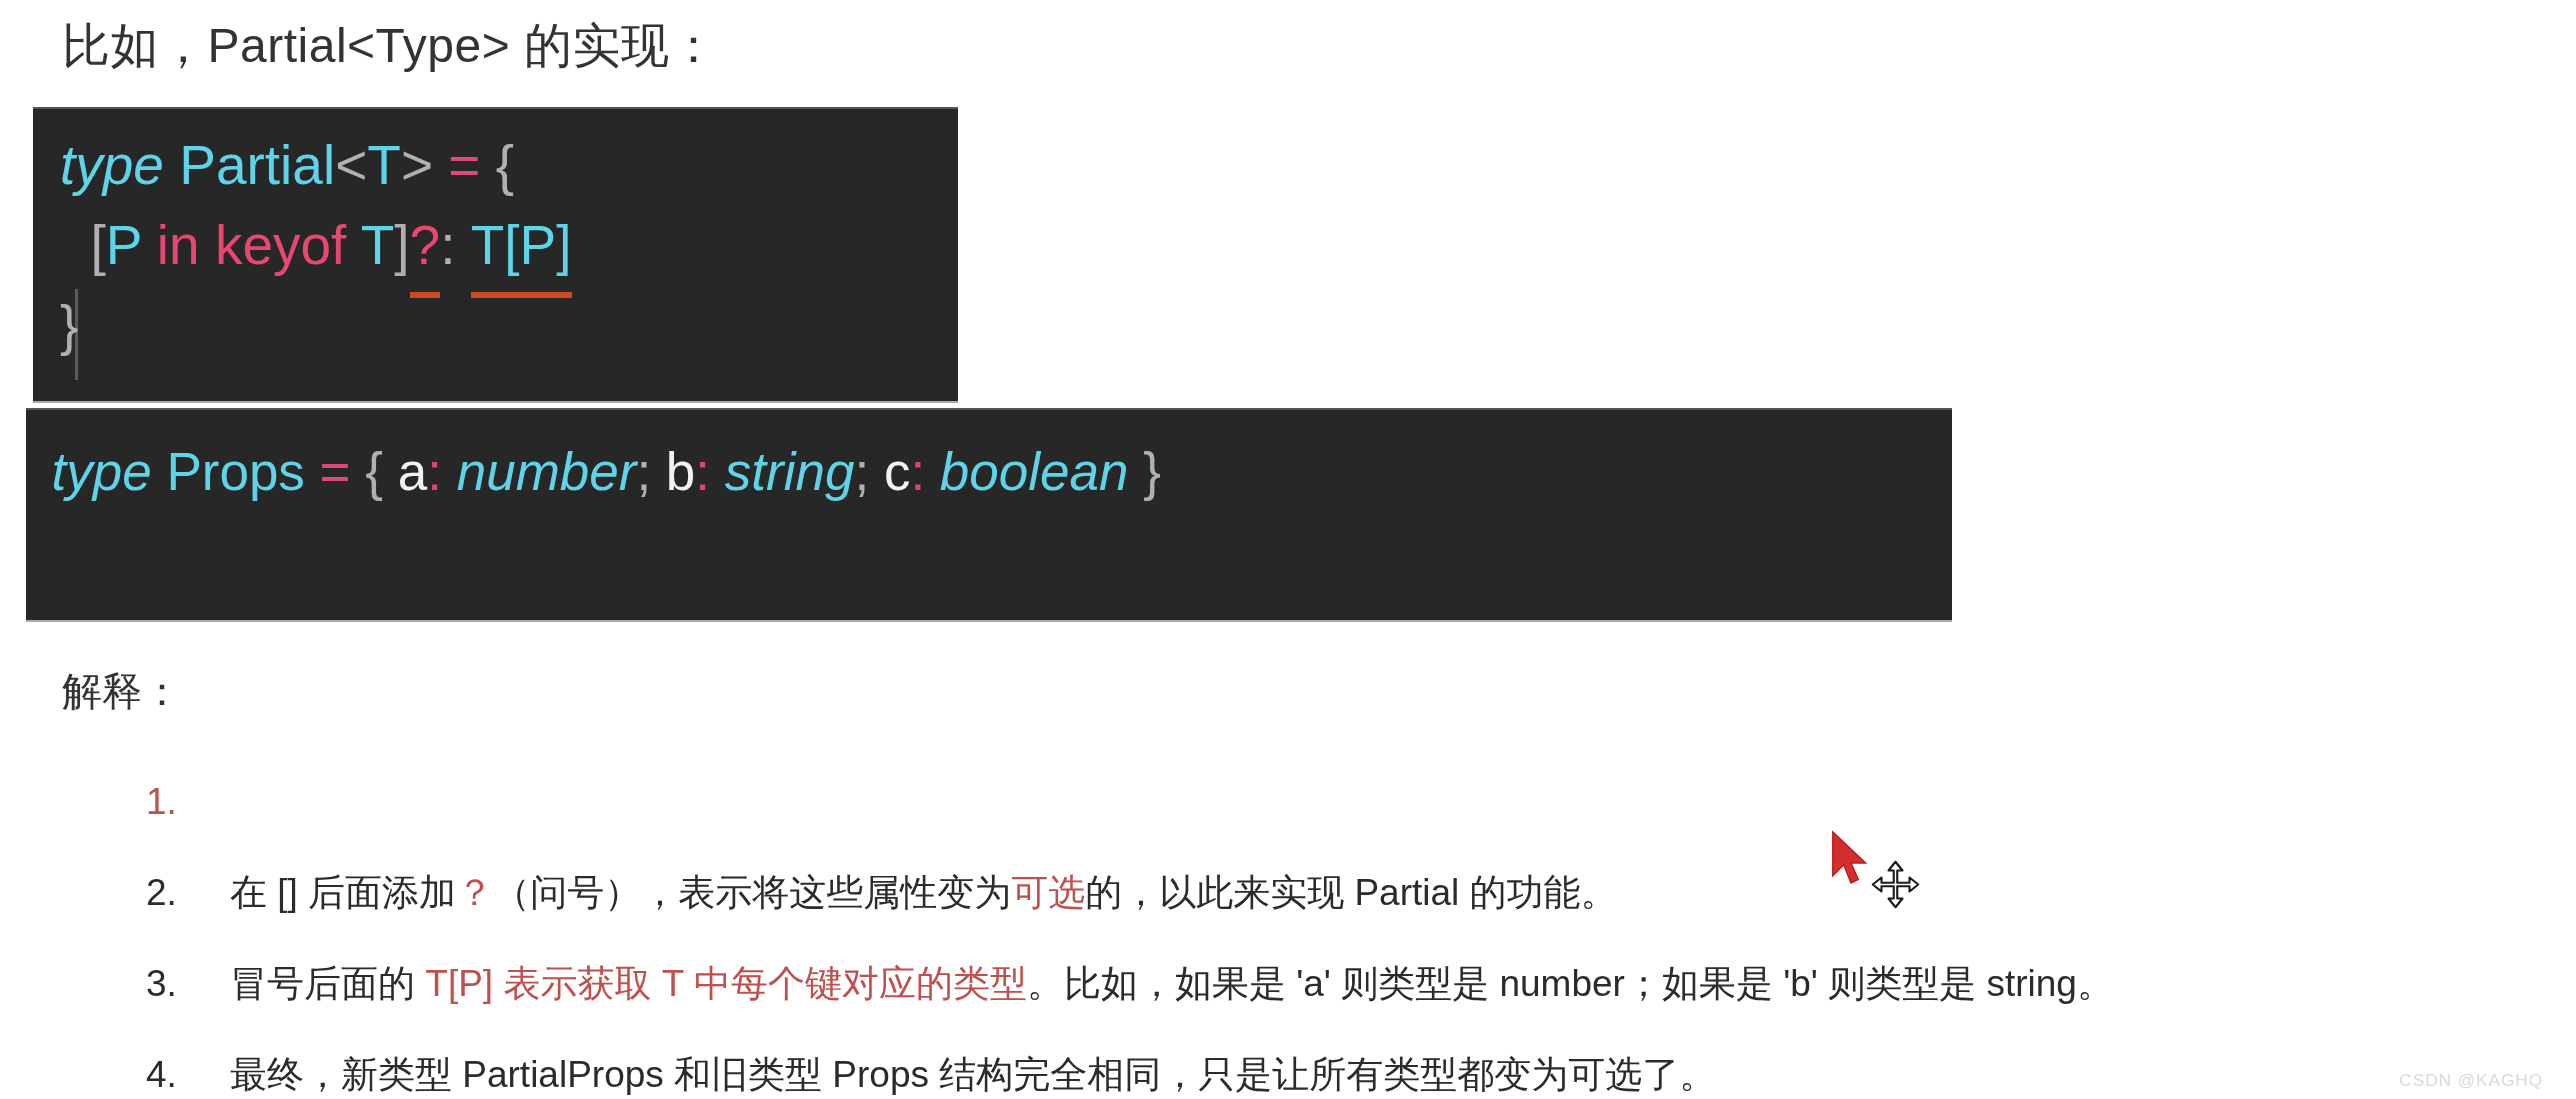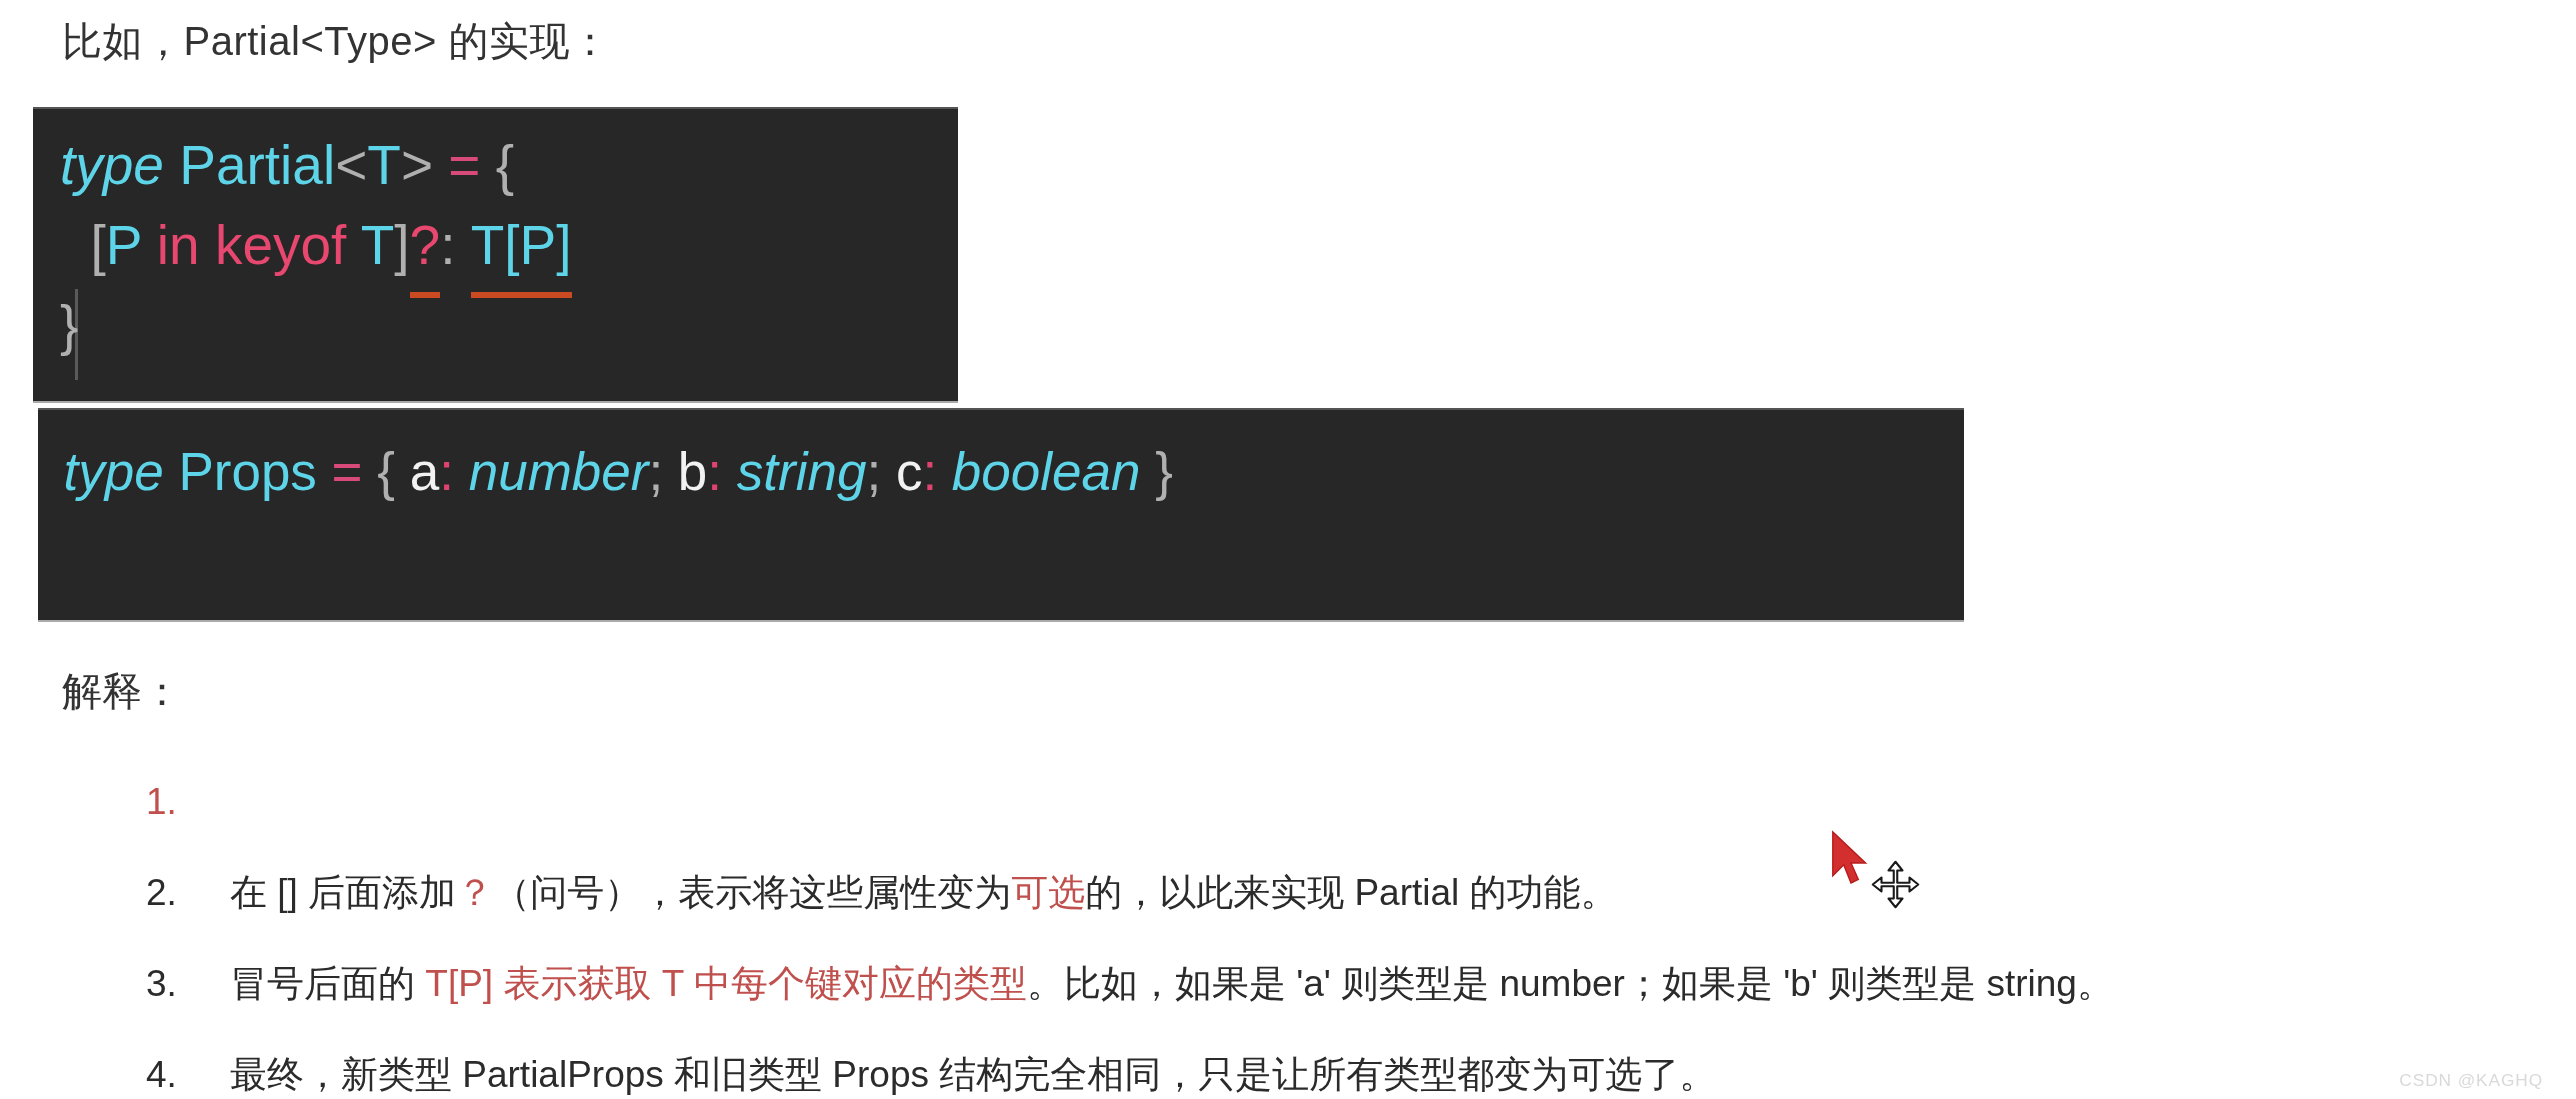"比如，Partial<Type> 的实现：" .intro { font-size: 40px -> 48px }
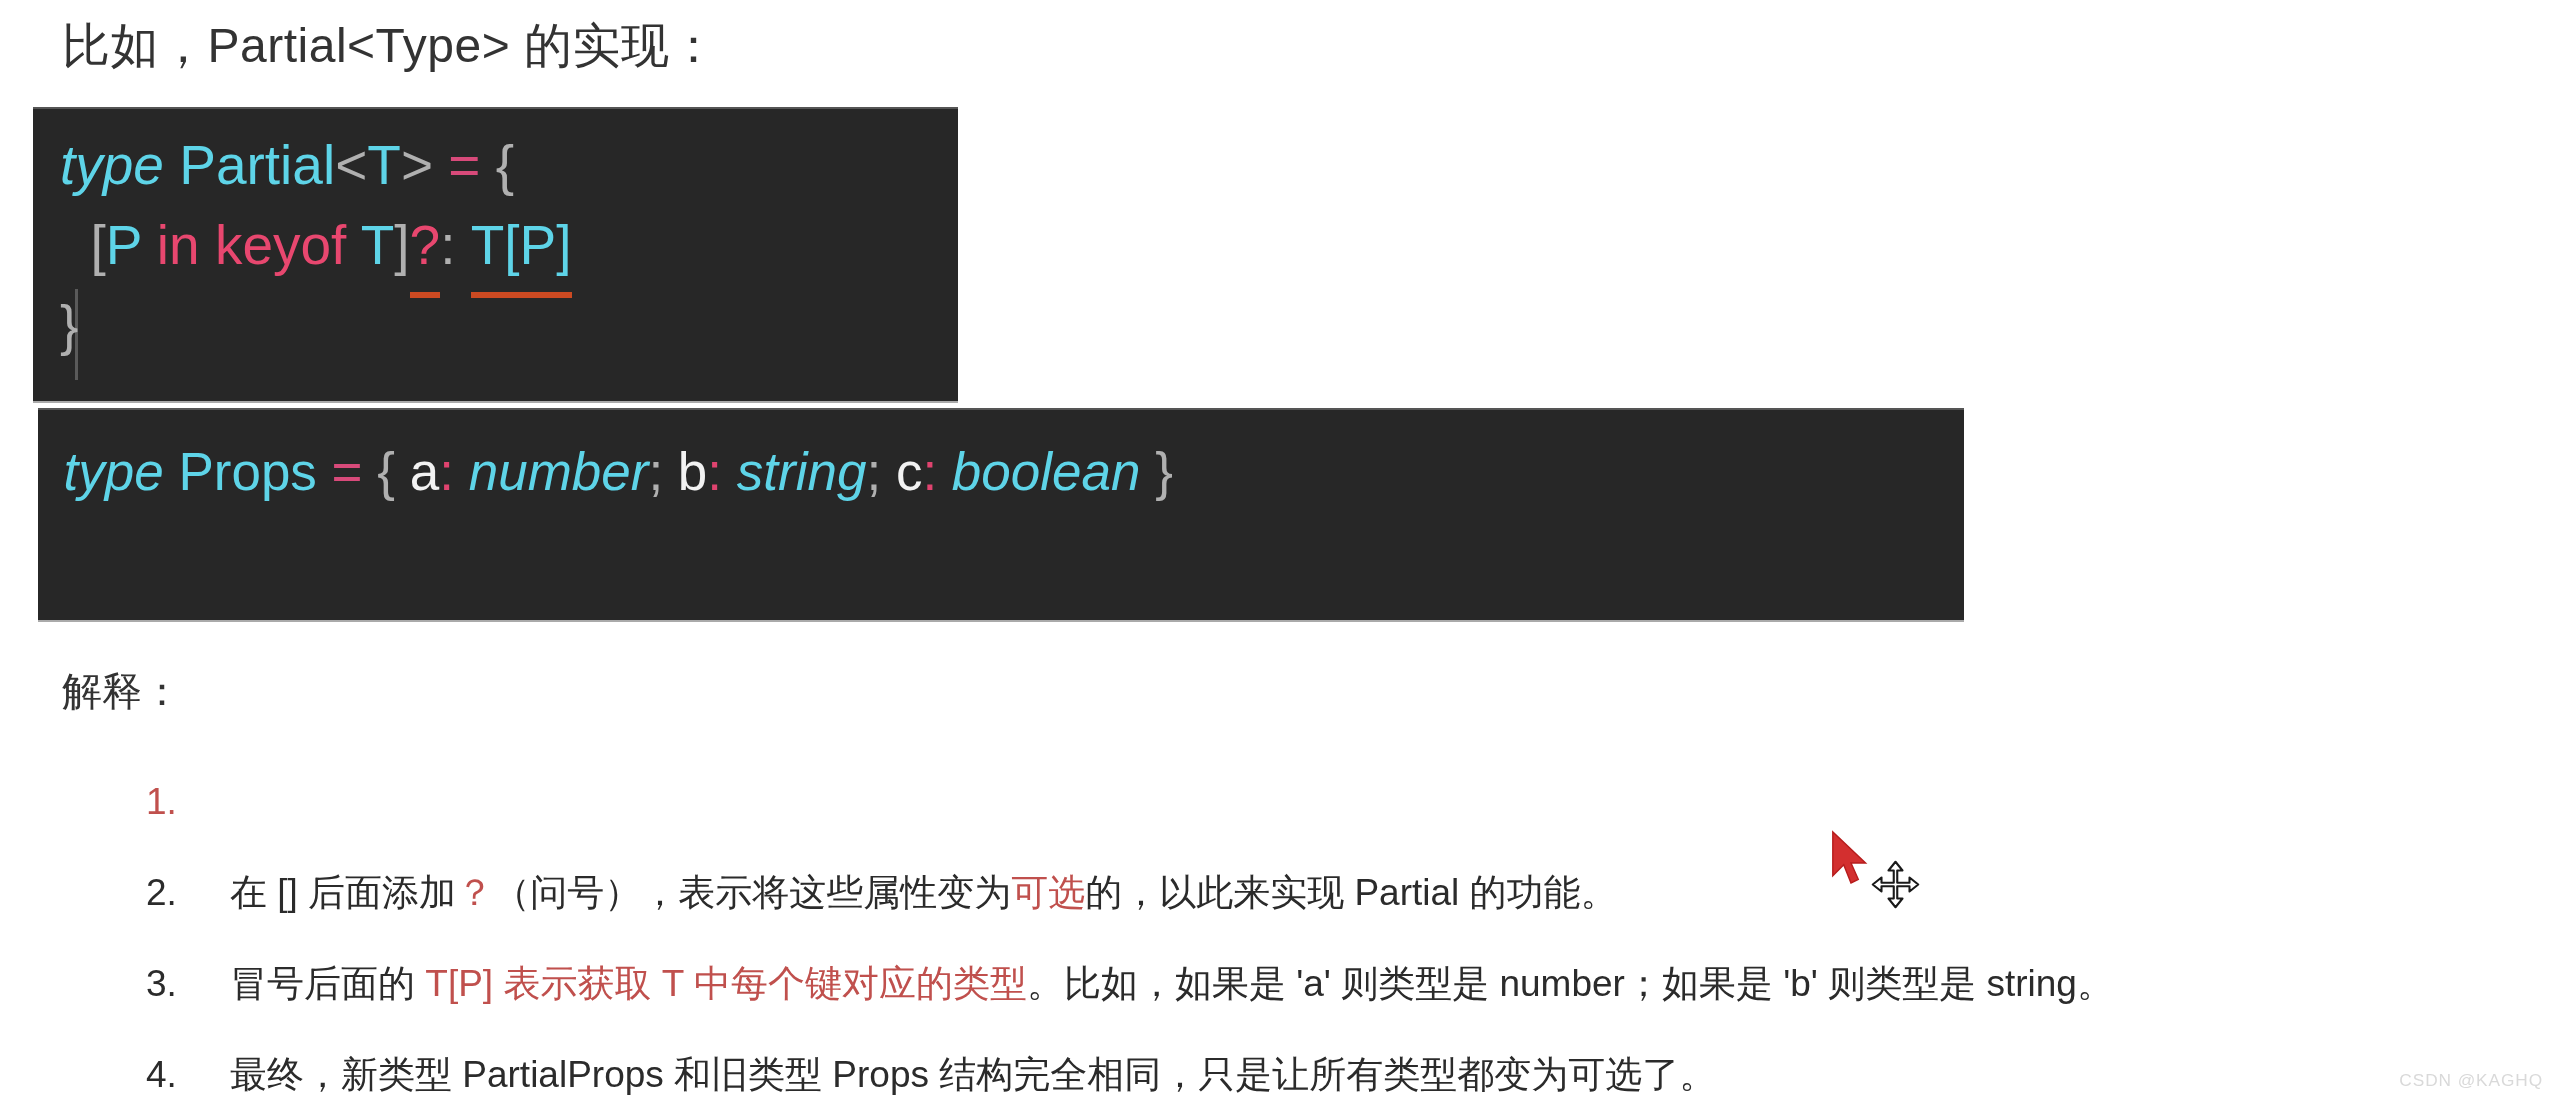"type Props = { a:" #code-block-2 { left: 38px -> 26px }
